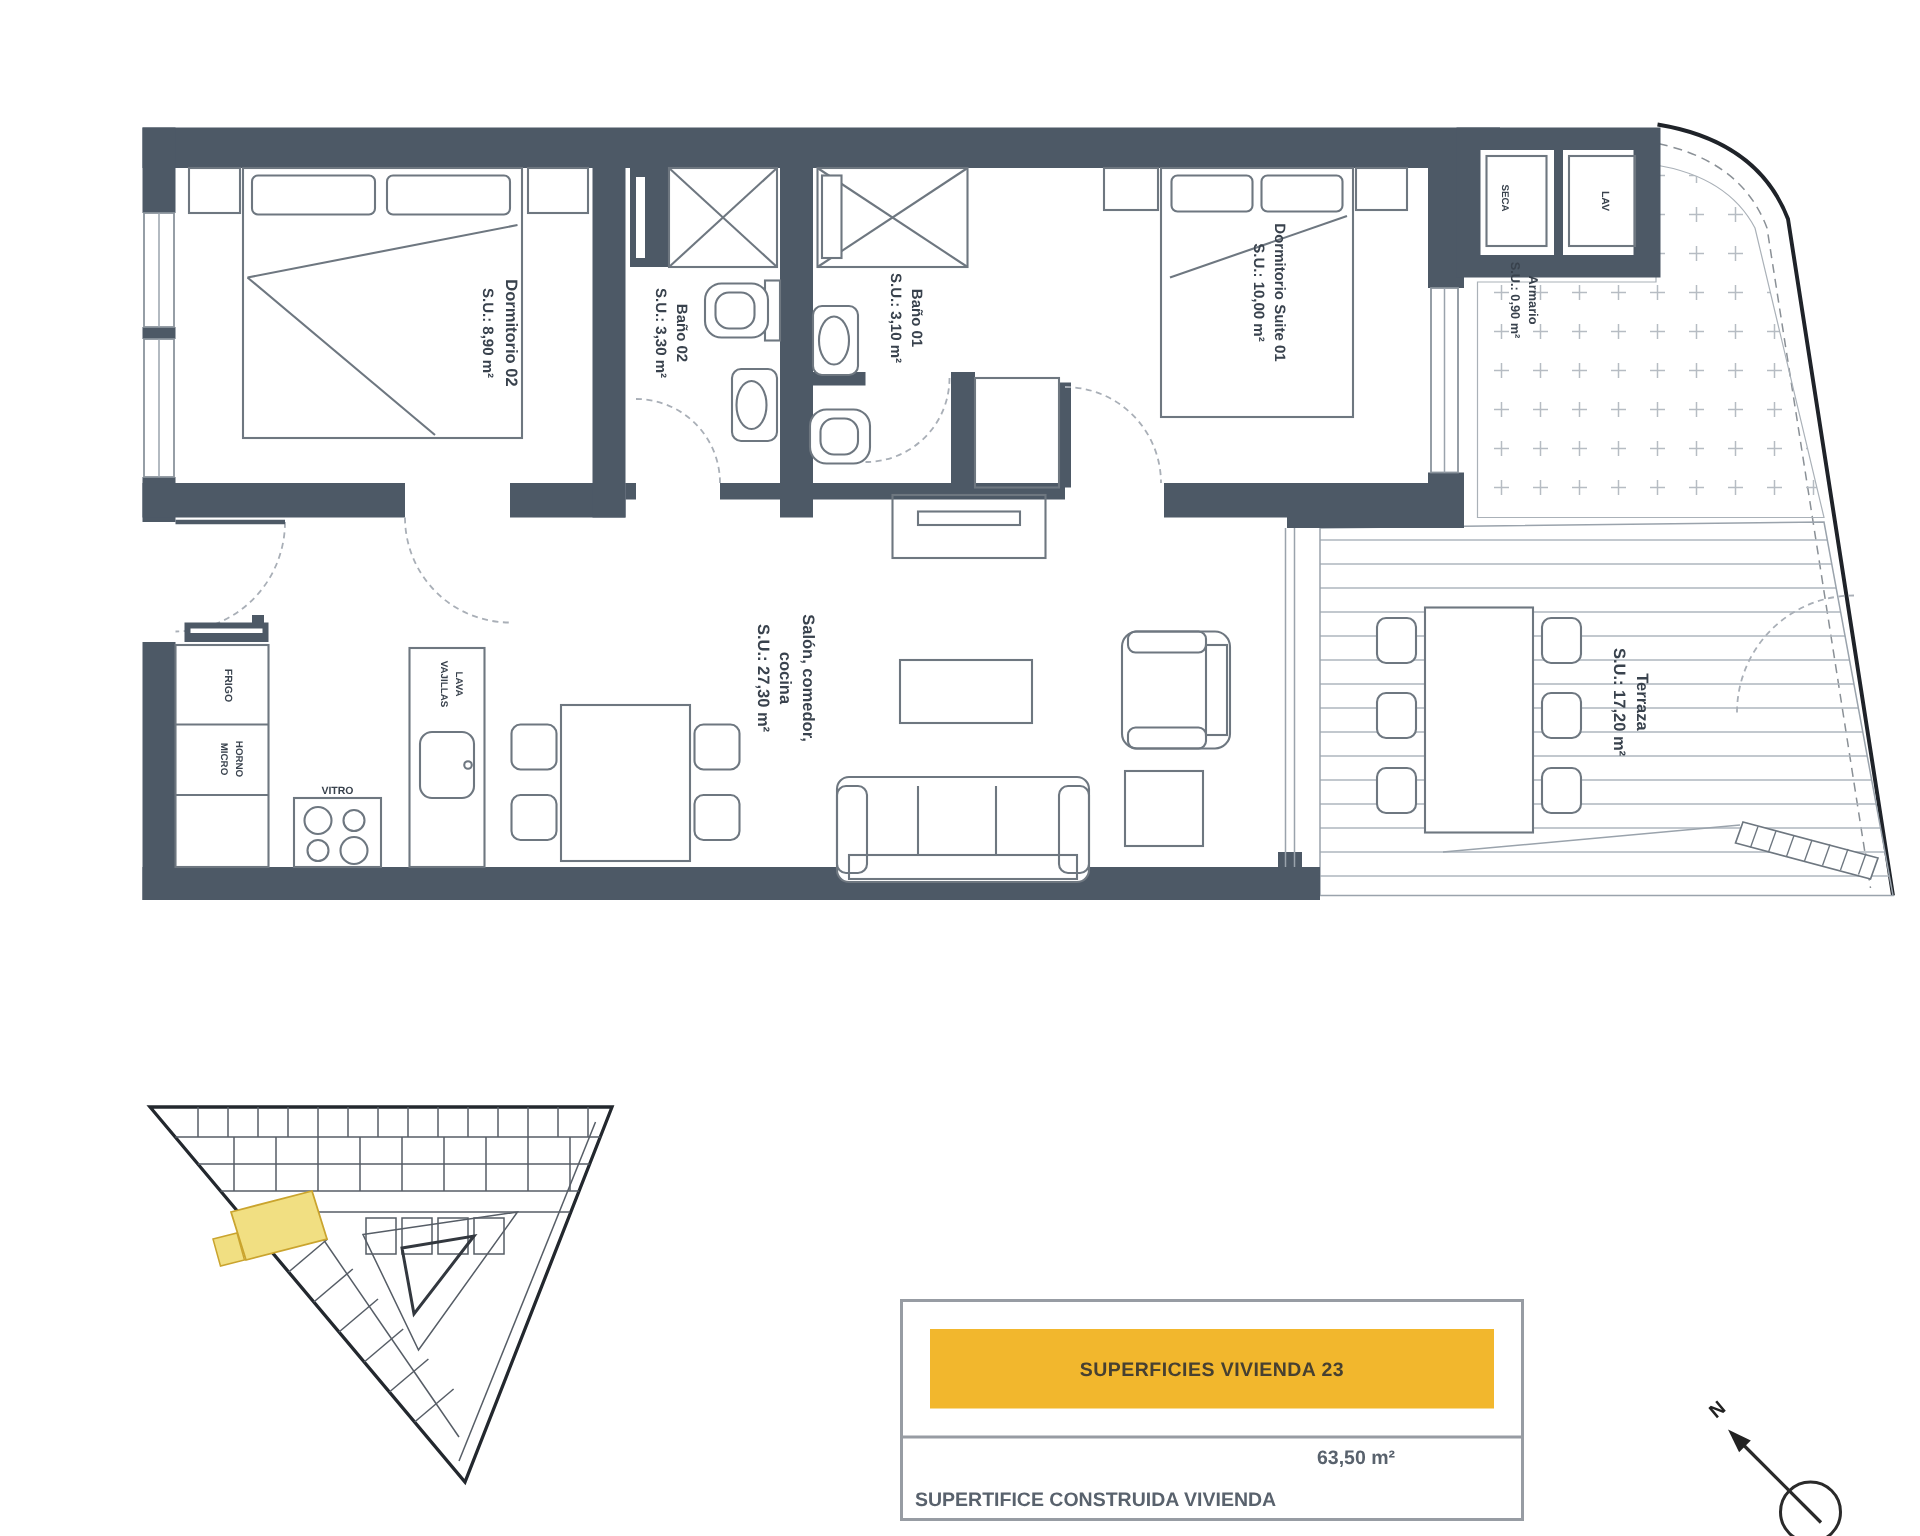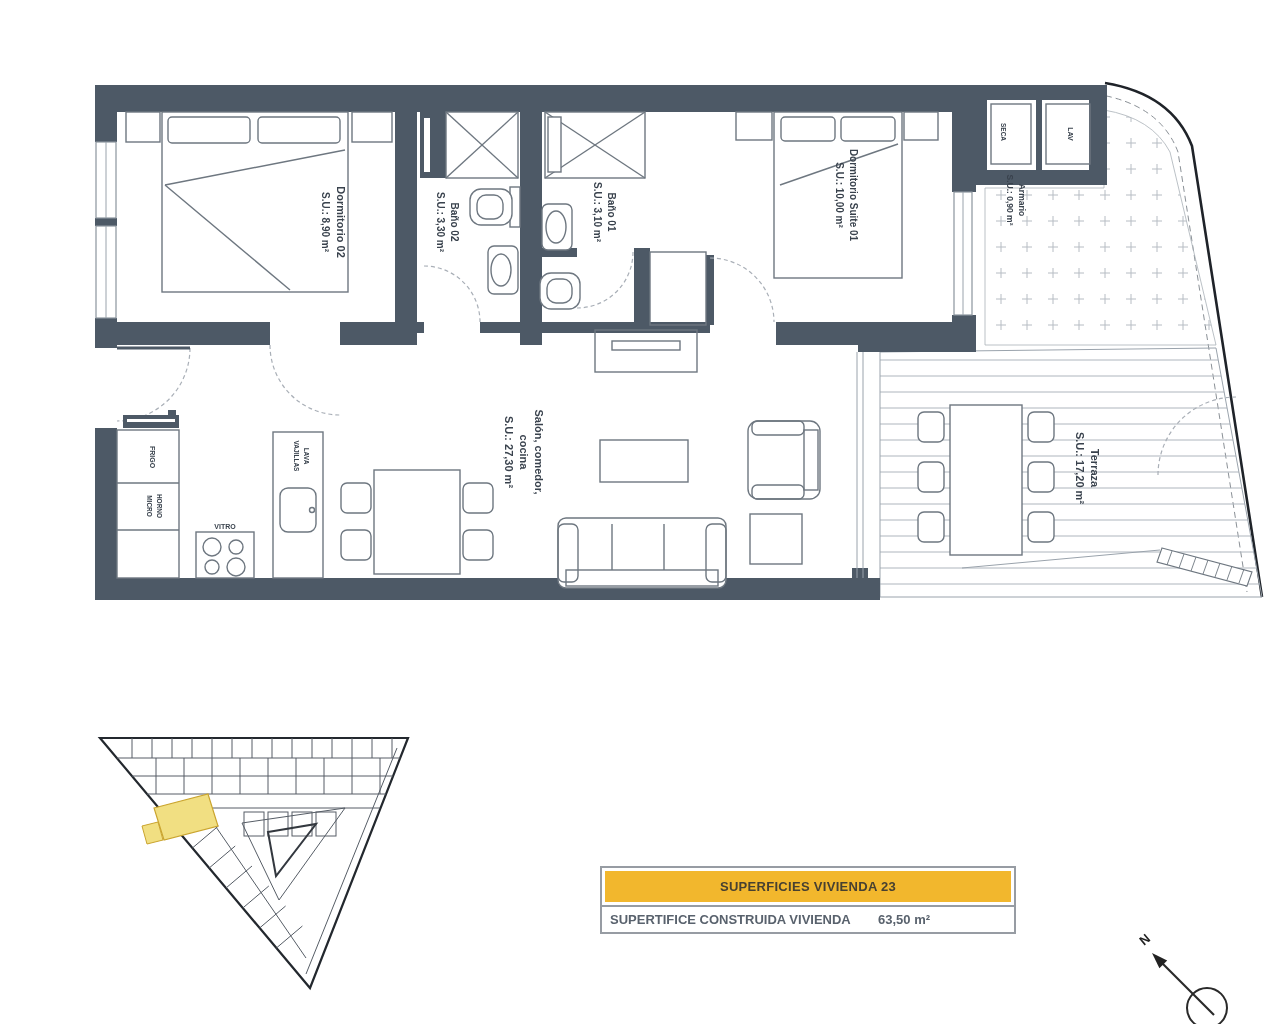"SUPERFICIES VIVIENDA 23" .sumhead { margin: 3px -> 18px; padding: 8px 0 -> 19px 0 }
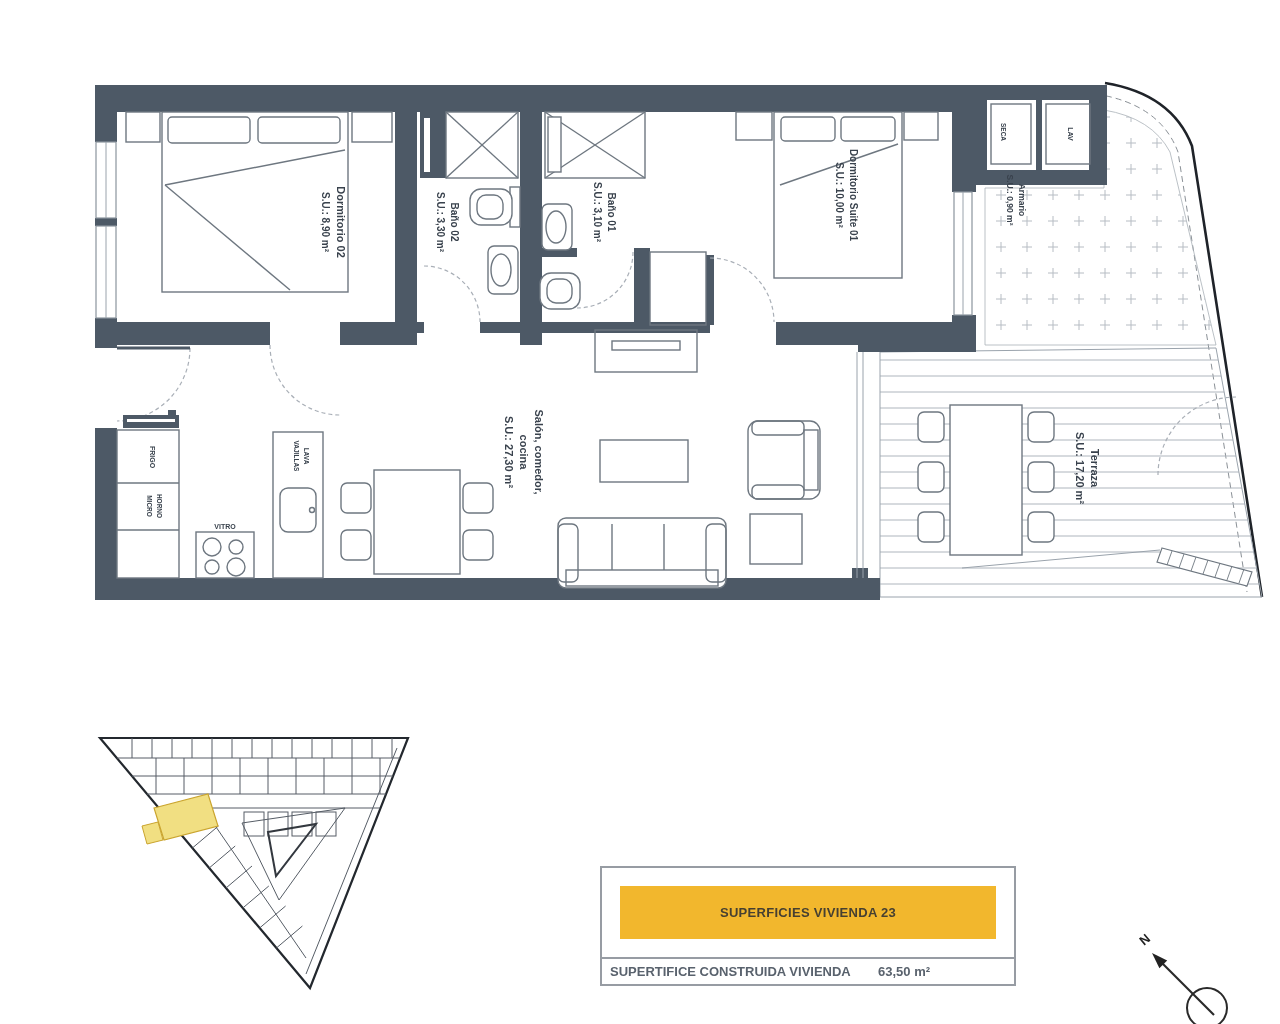"SUPERTIFICE CONSTRUIDA VIVIENDA" .sumrow .lab { margin-top: none -> 28px }
